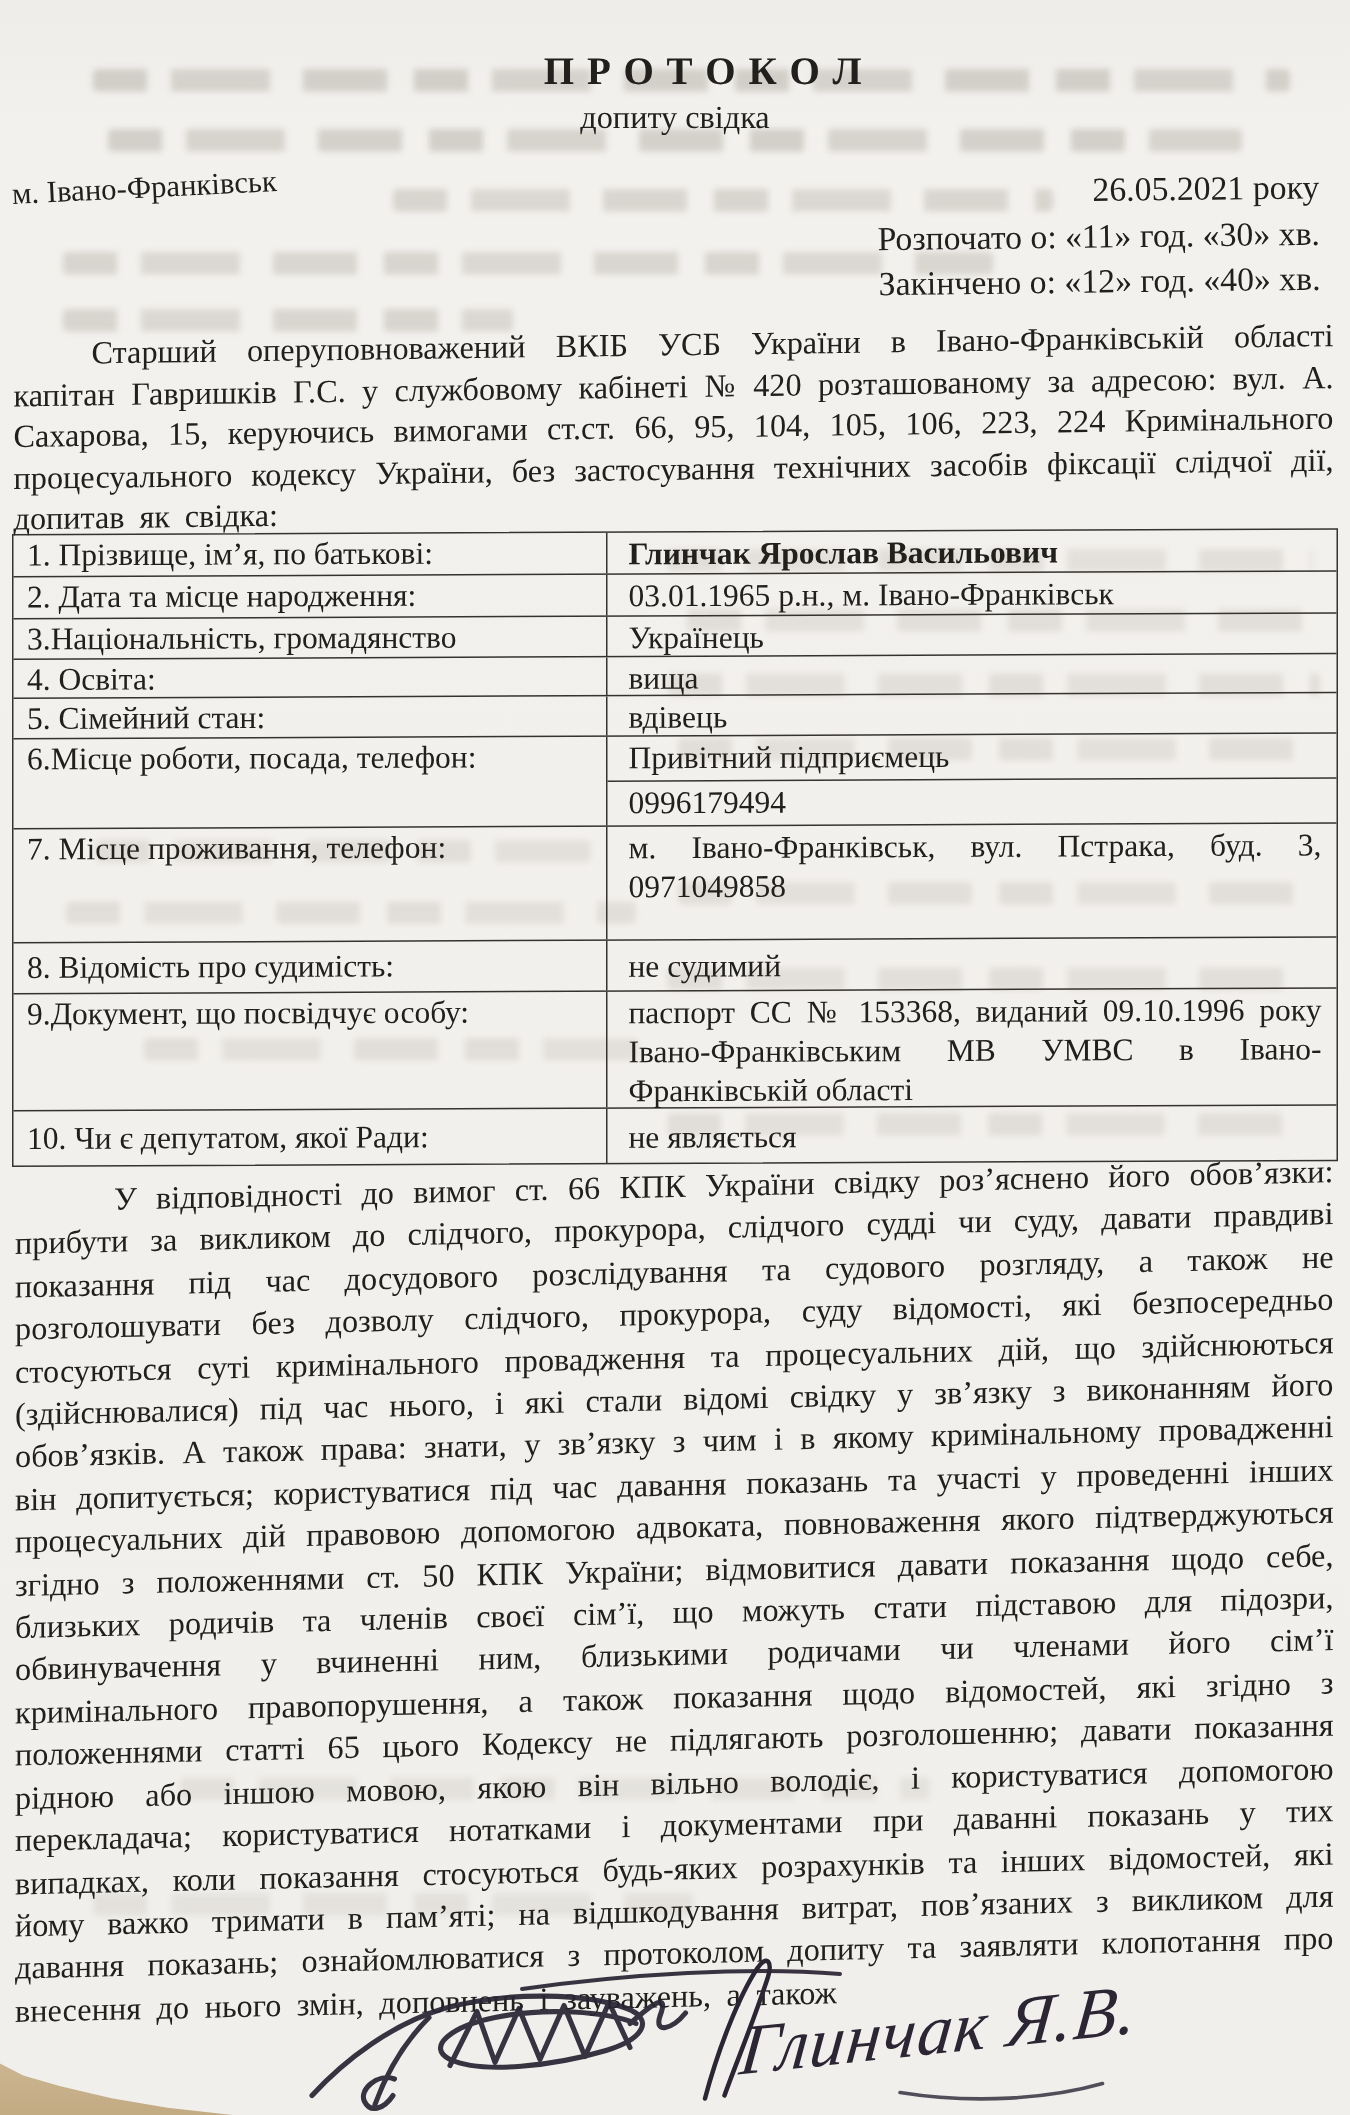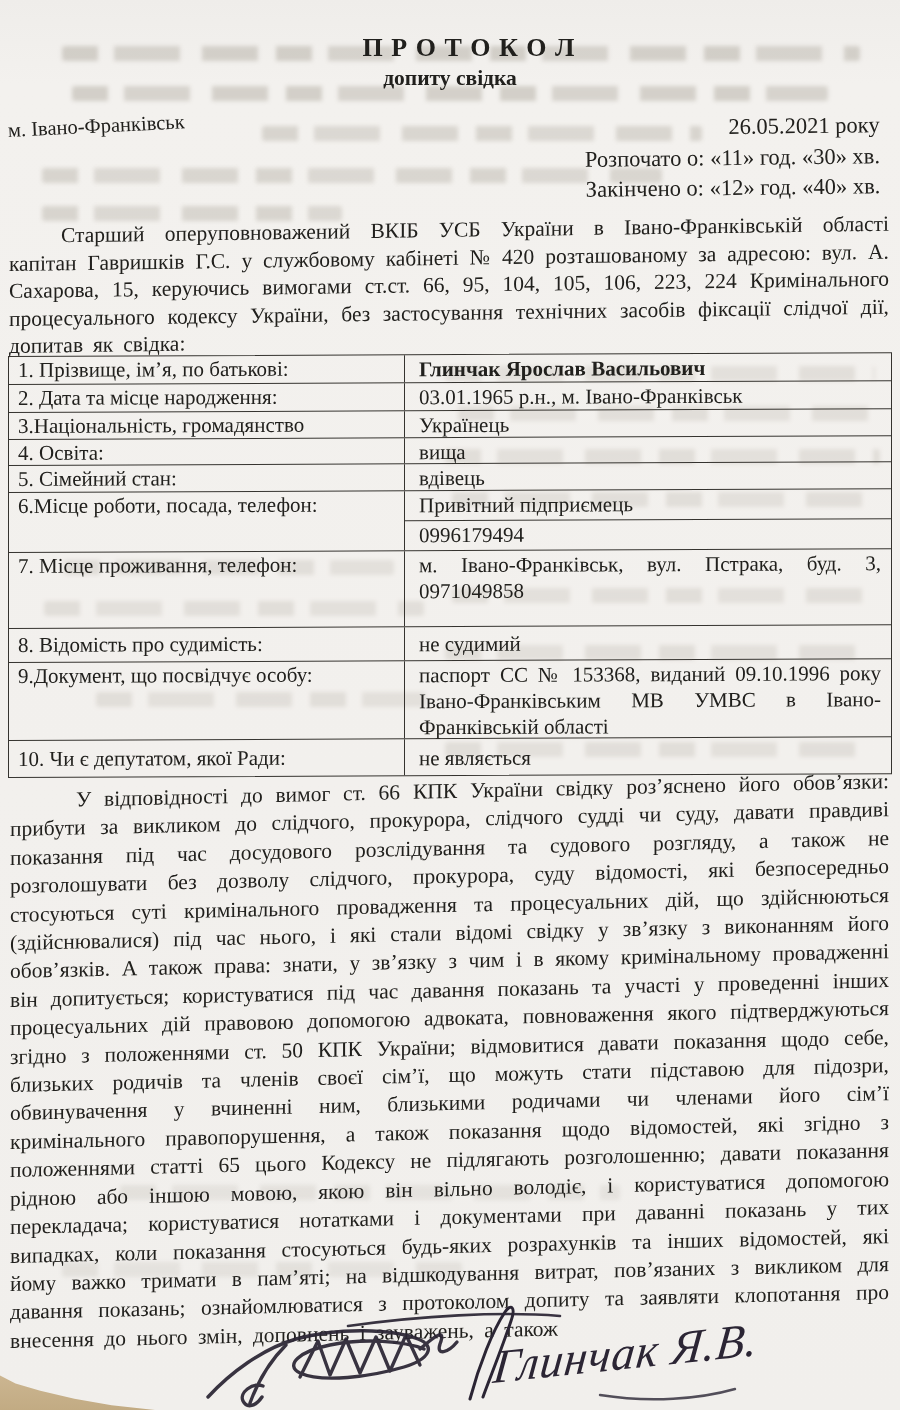"допиту свідка" .subtitle { font-weight: bold -> normal }
